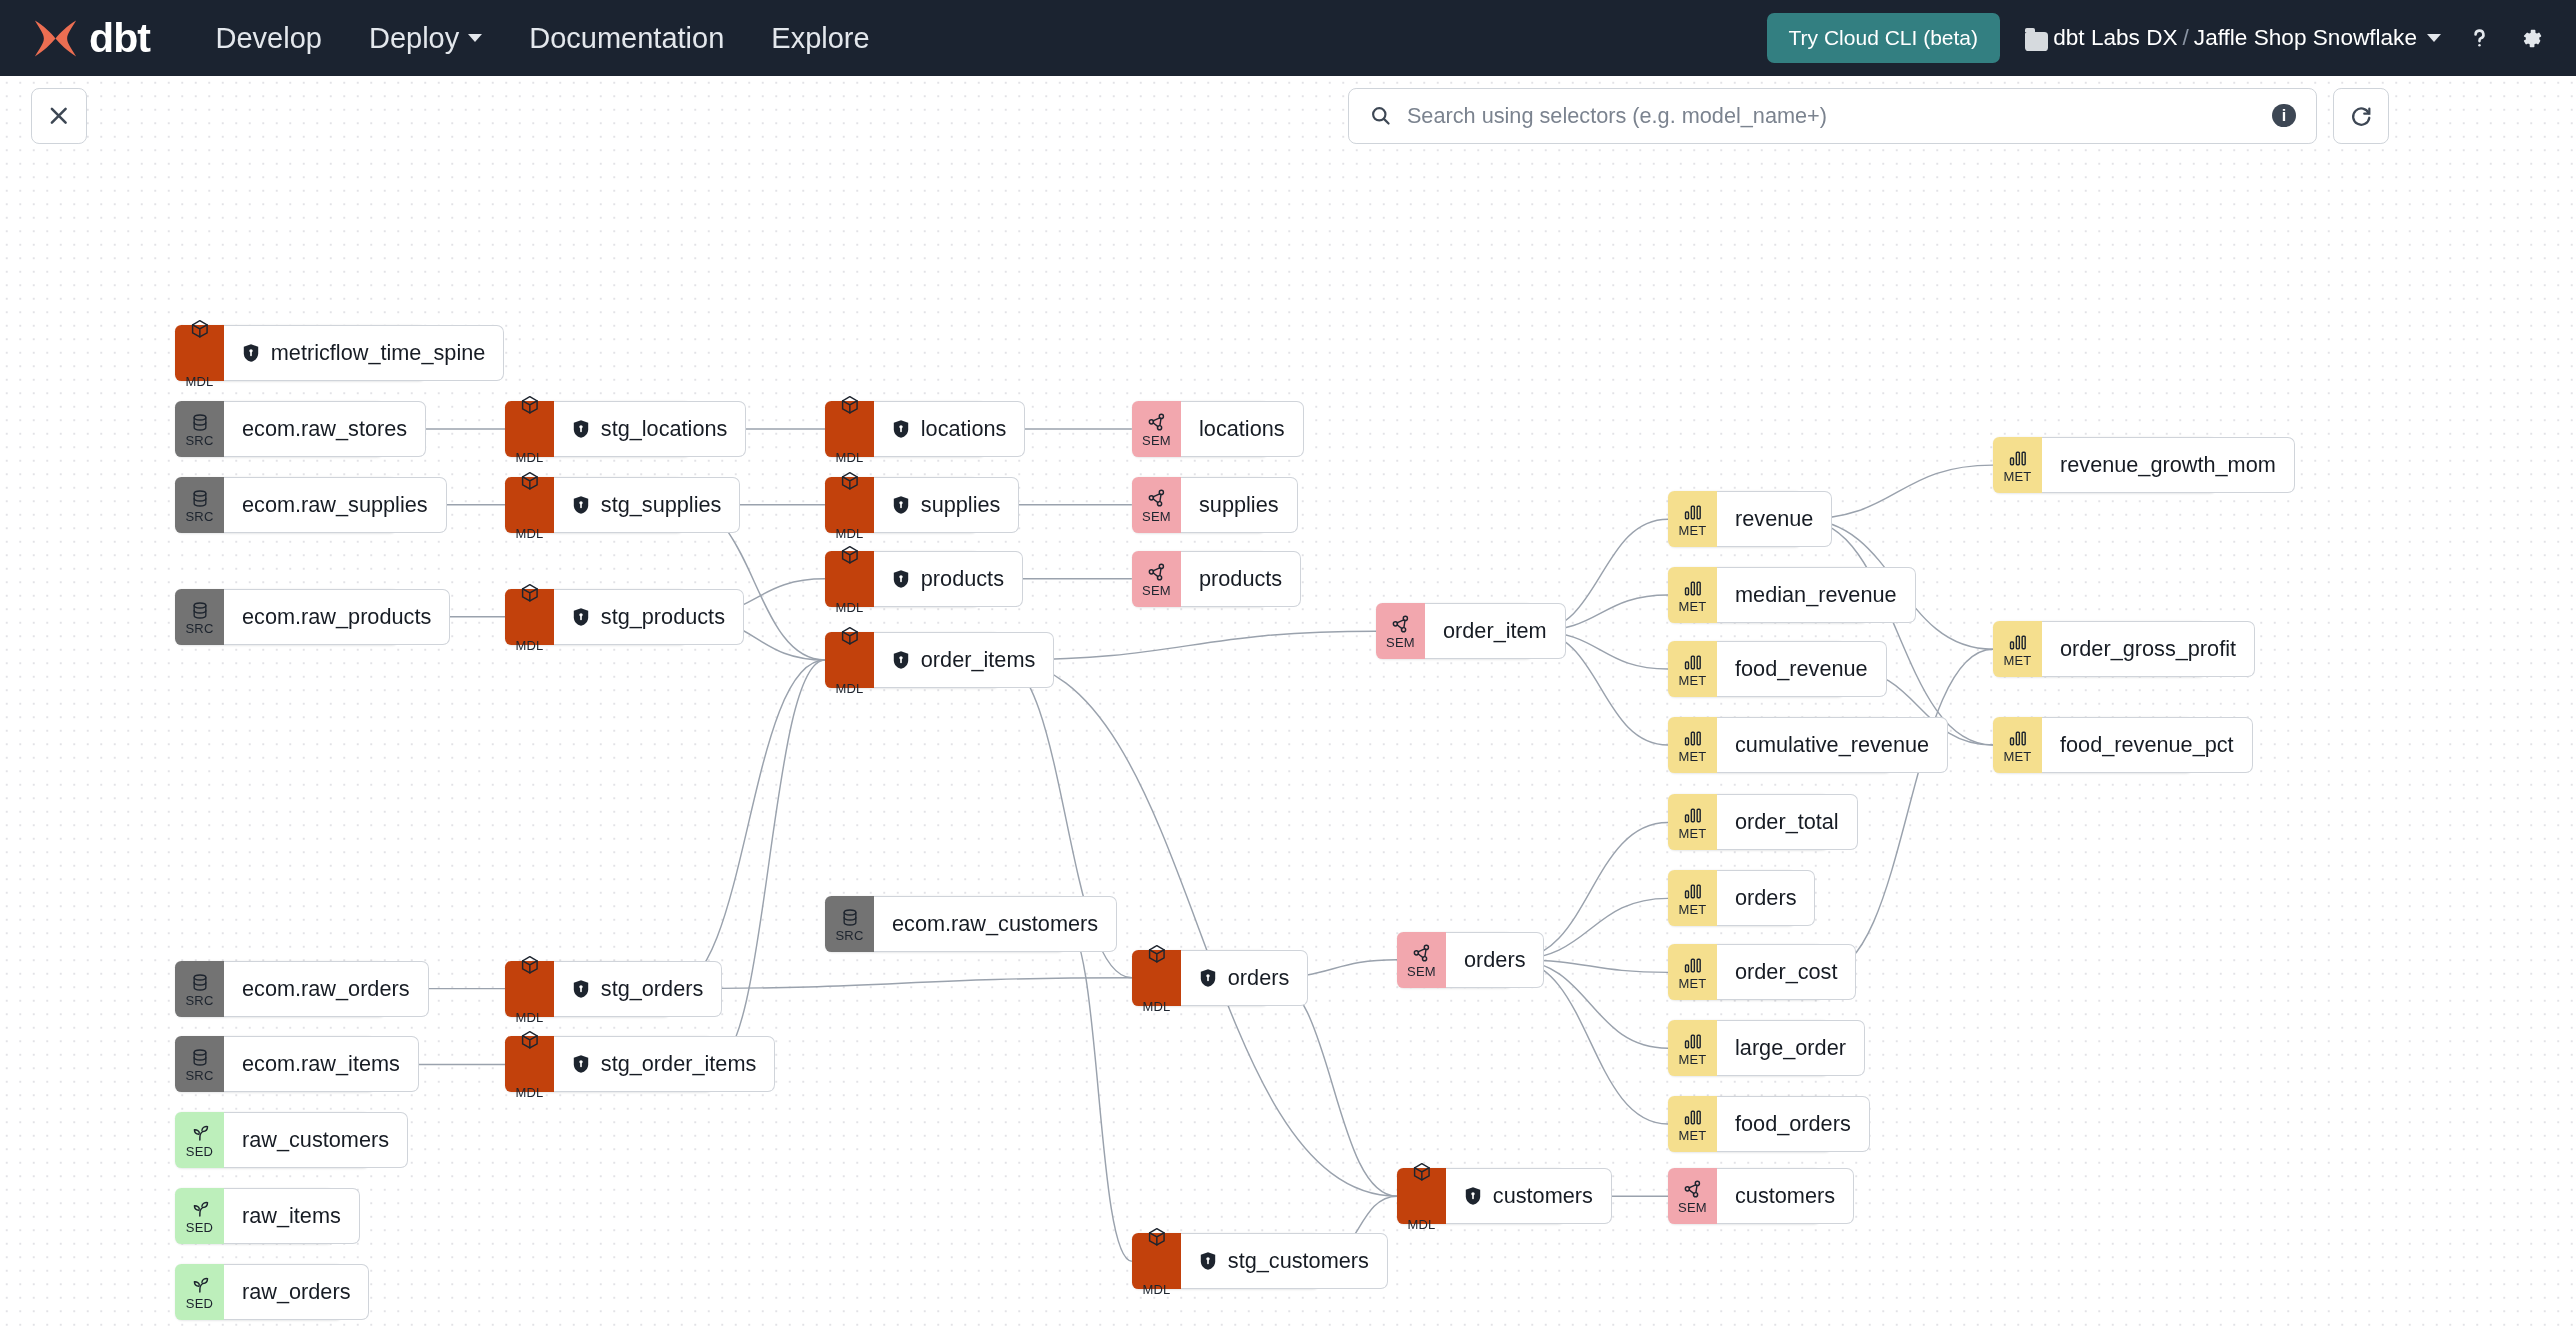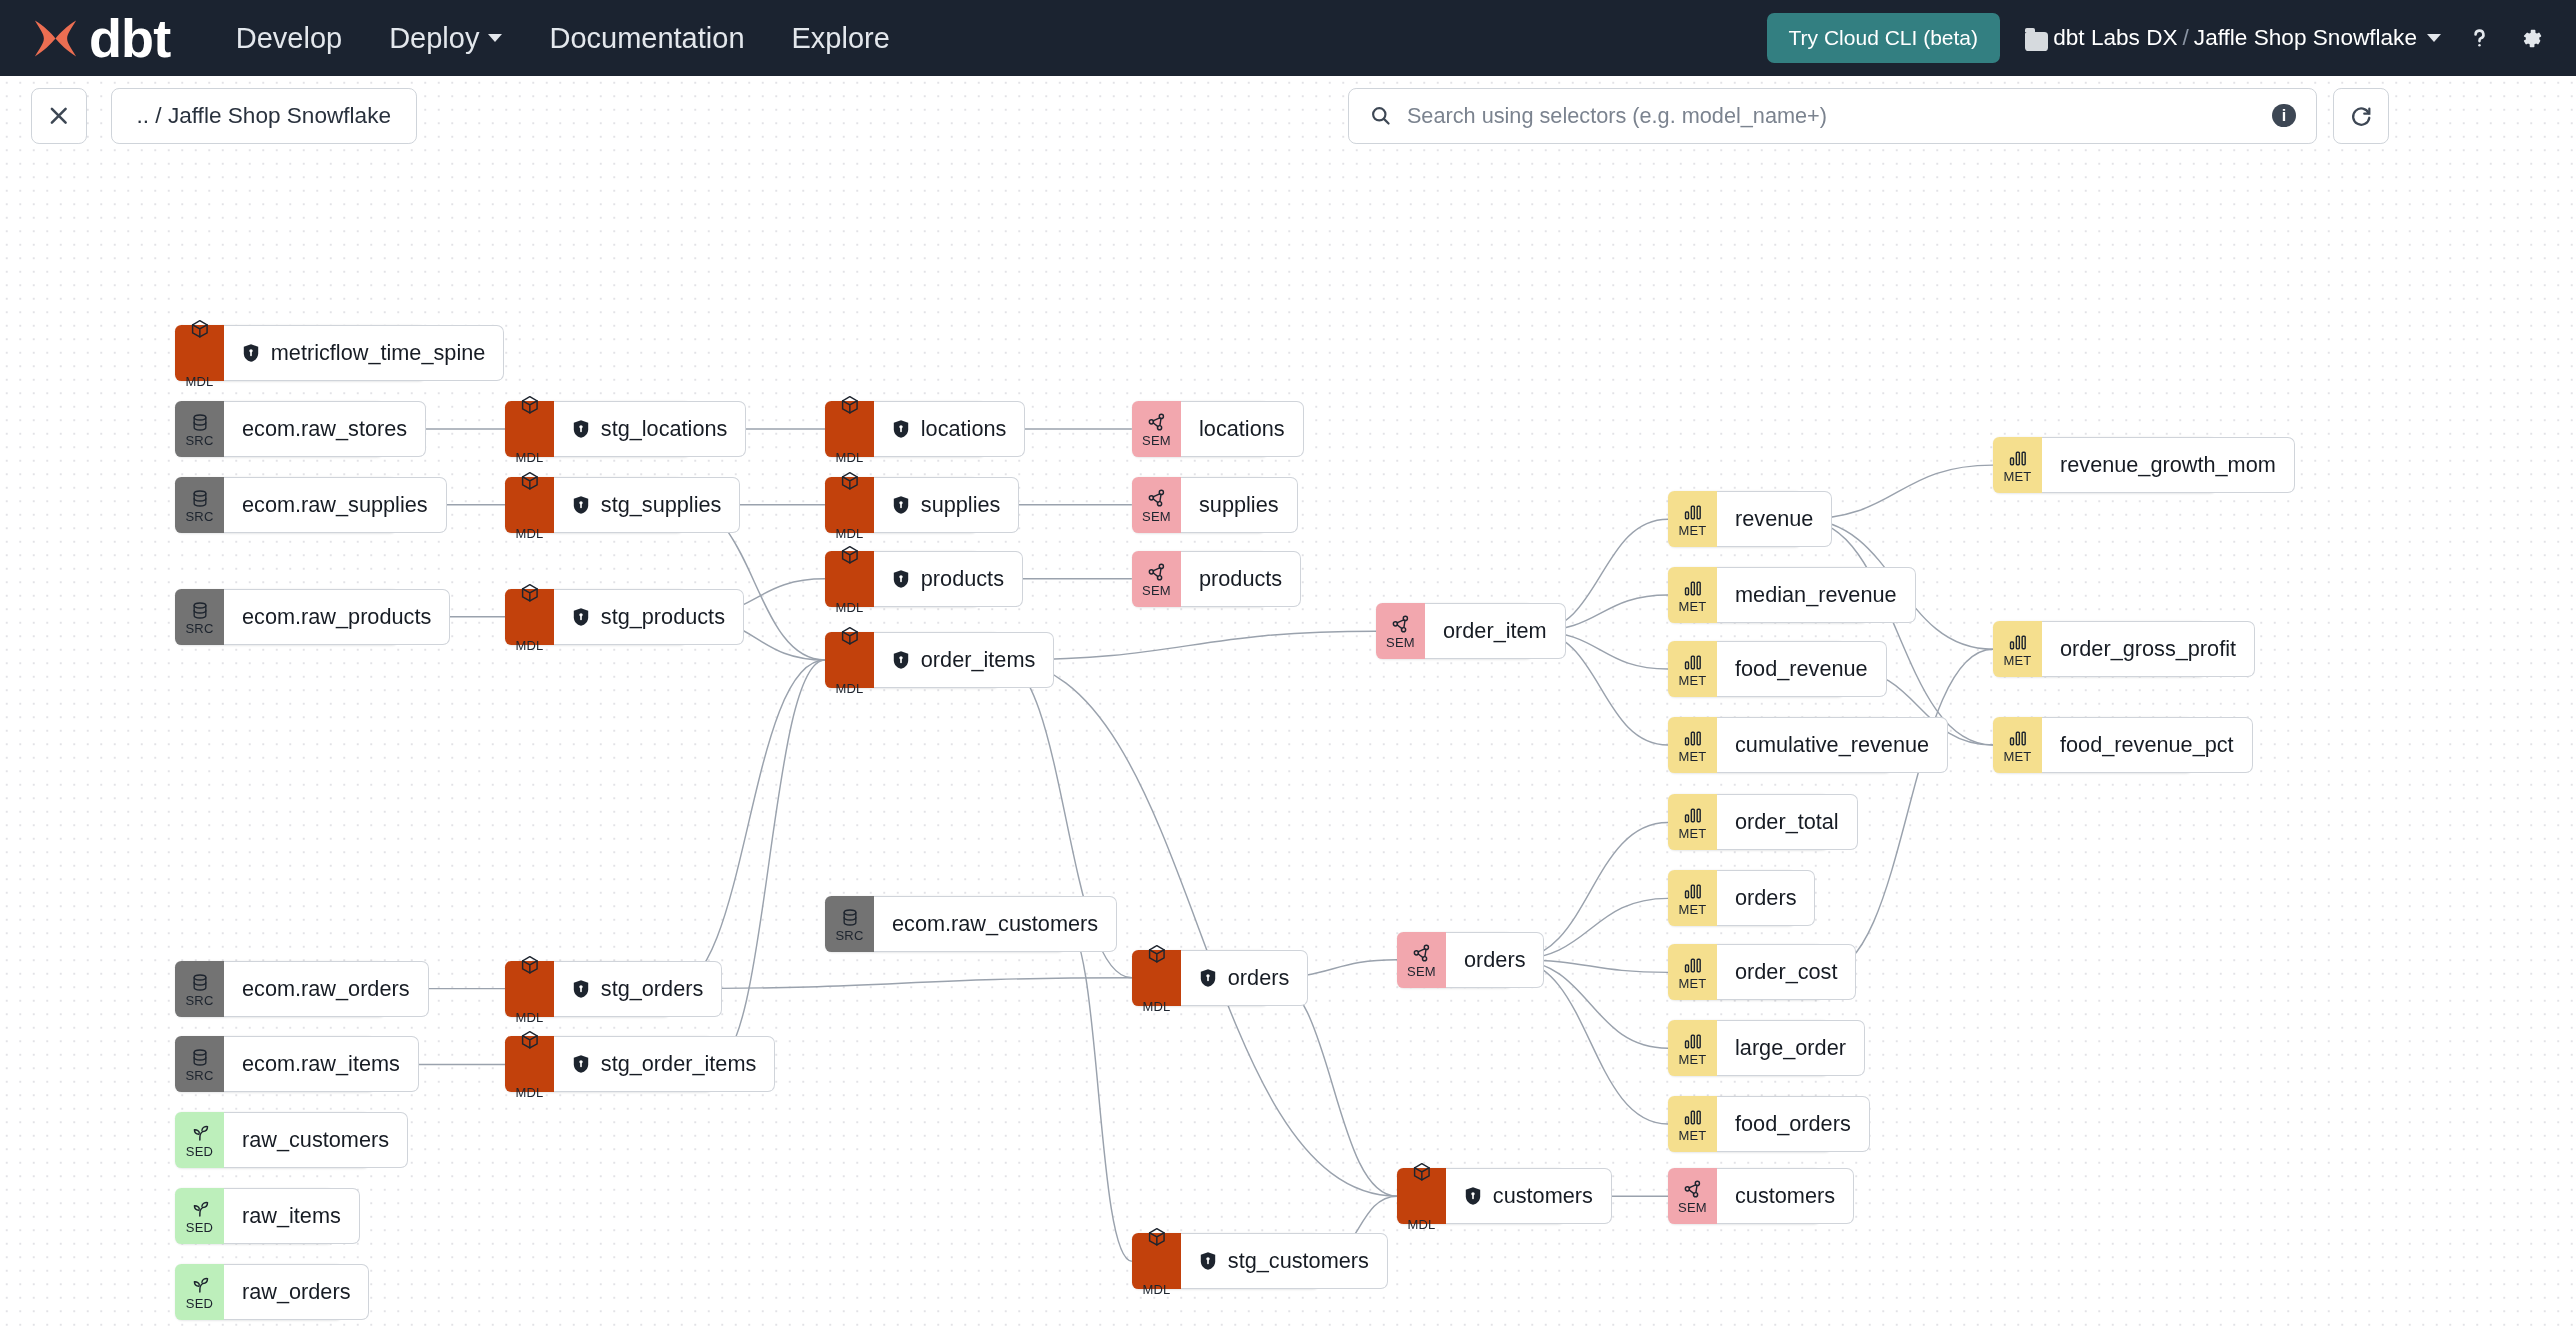"dbt" .brand-word { font-size: 54px -> 41px }
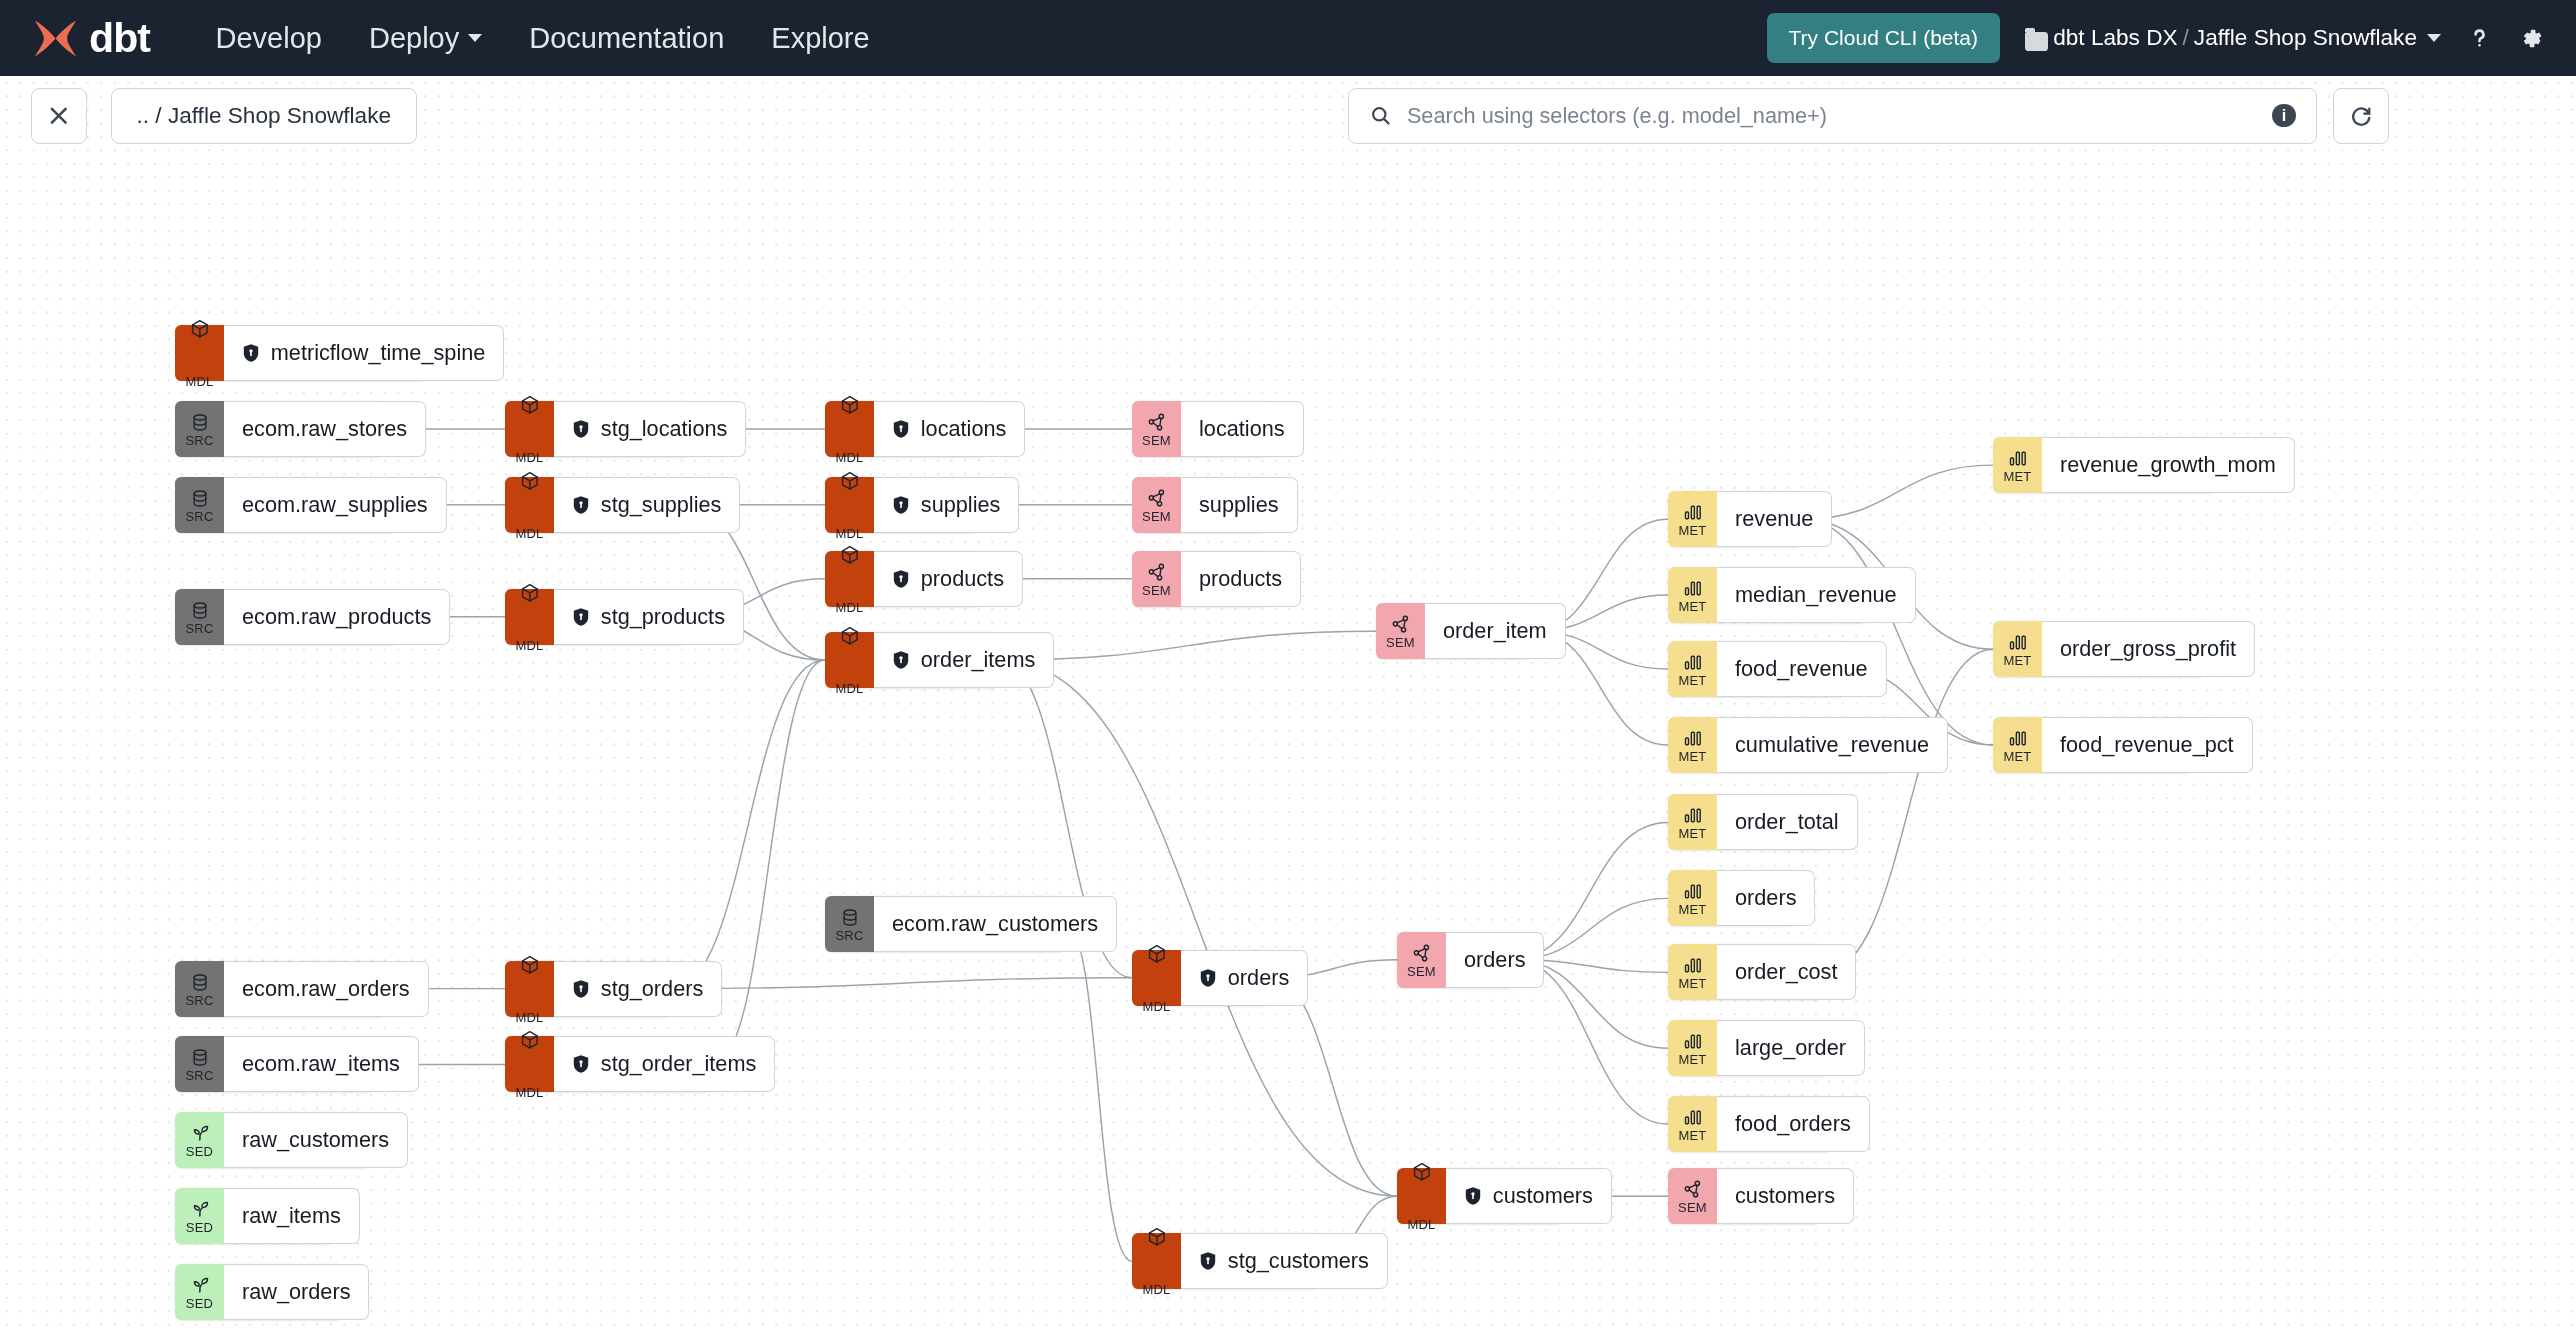".. / Jaffle Shop Snowflake" div.crumb-pill { html: <div>.. / Jaffle Shop Snowflake</div> -> none }
